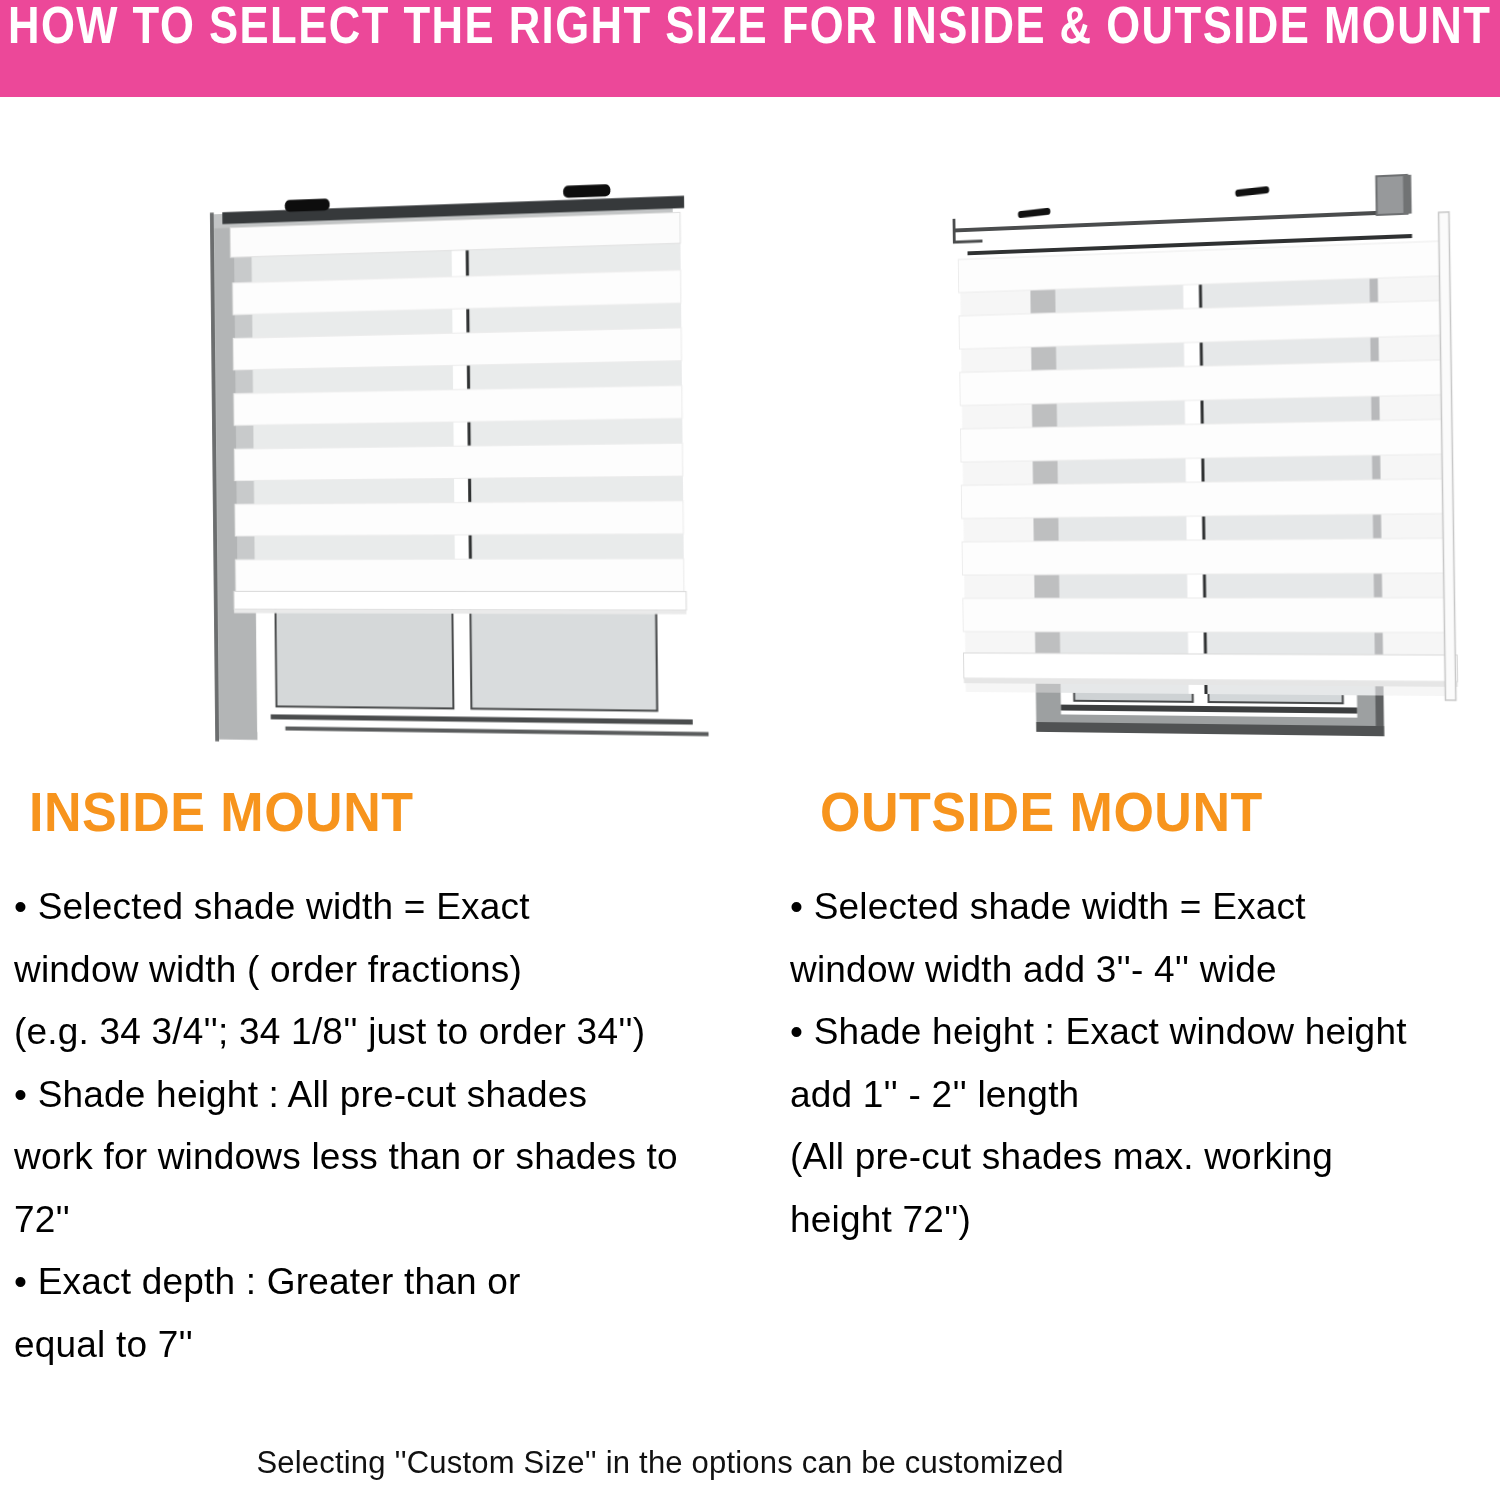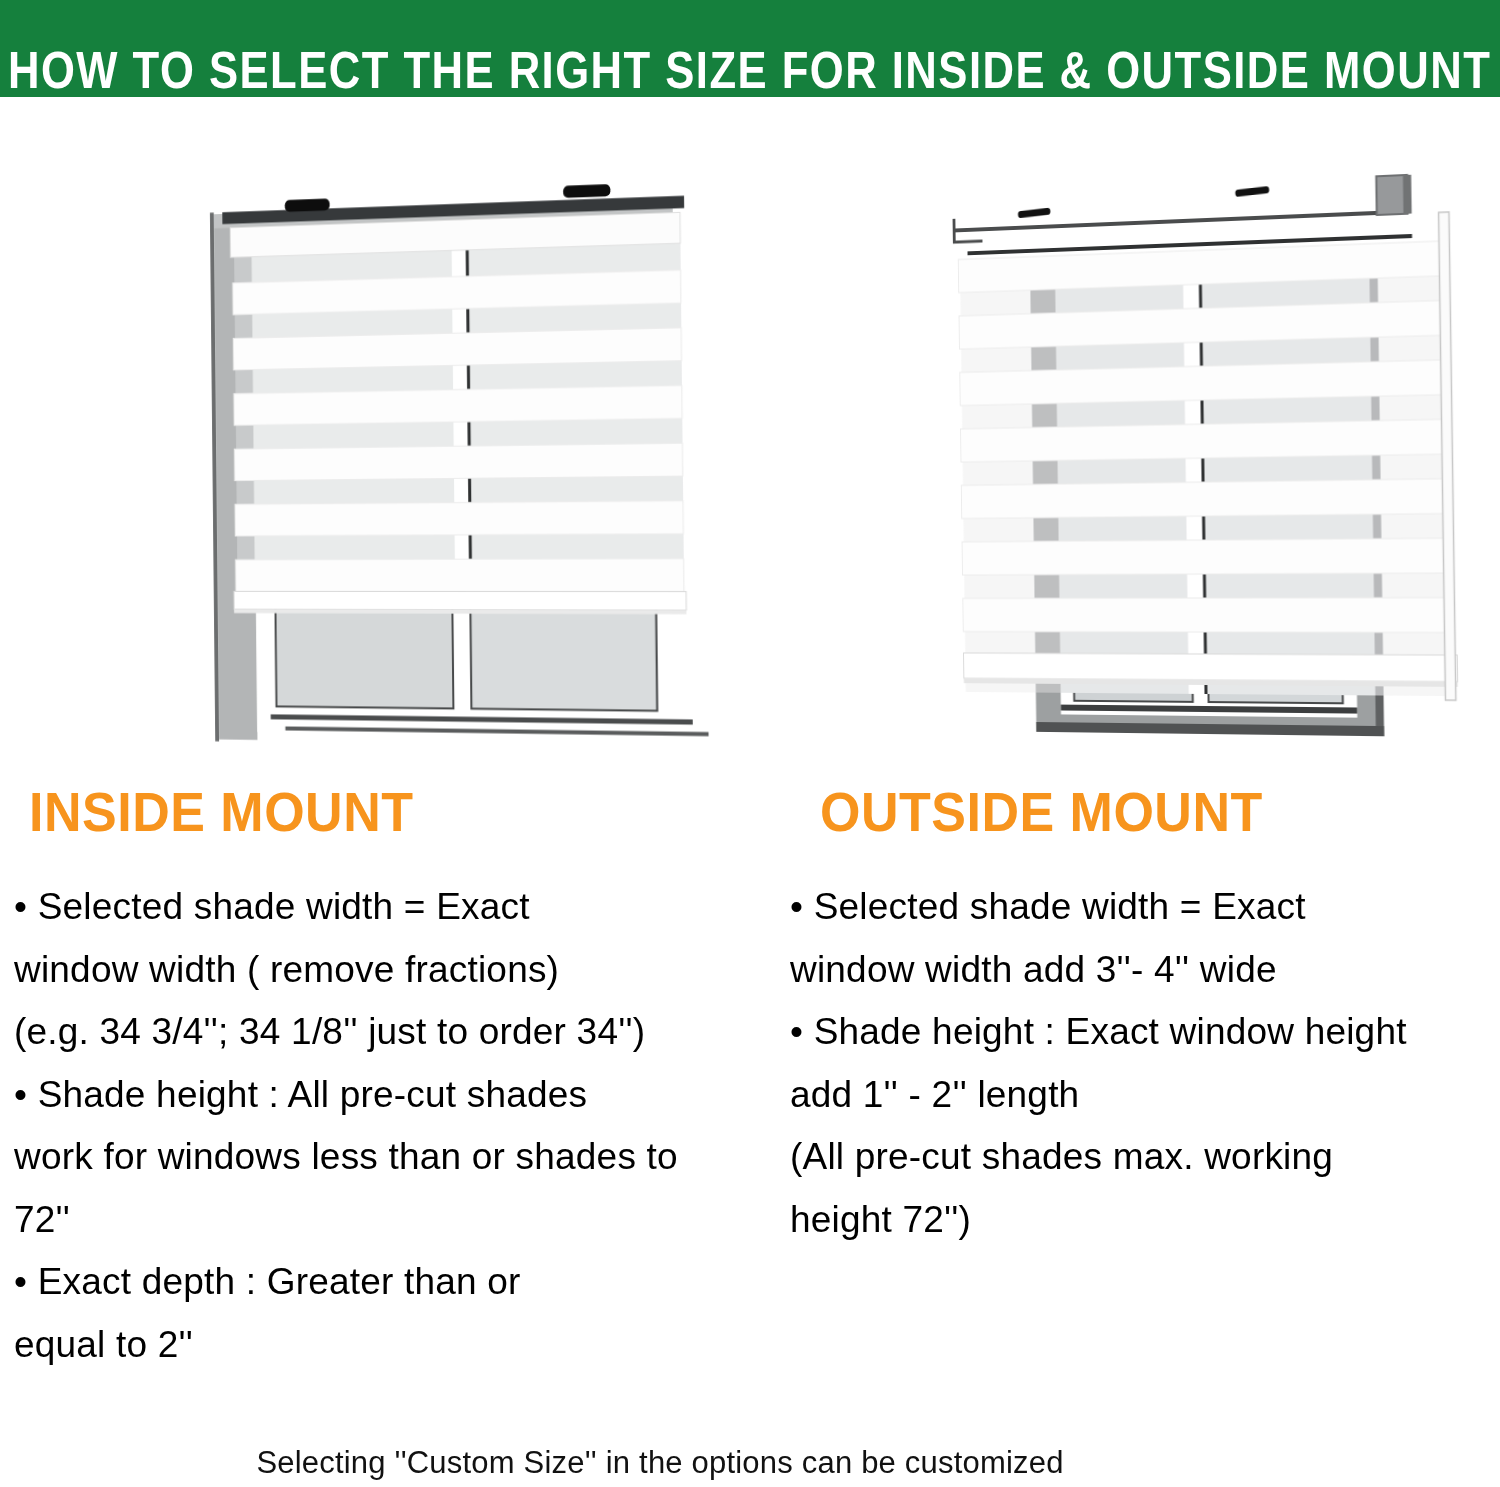"HOW TO SELECT THE RIGHT" .banner { align-items: flex-end -> flex-start; background: #15803d -> #ec4899 }
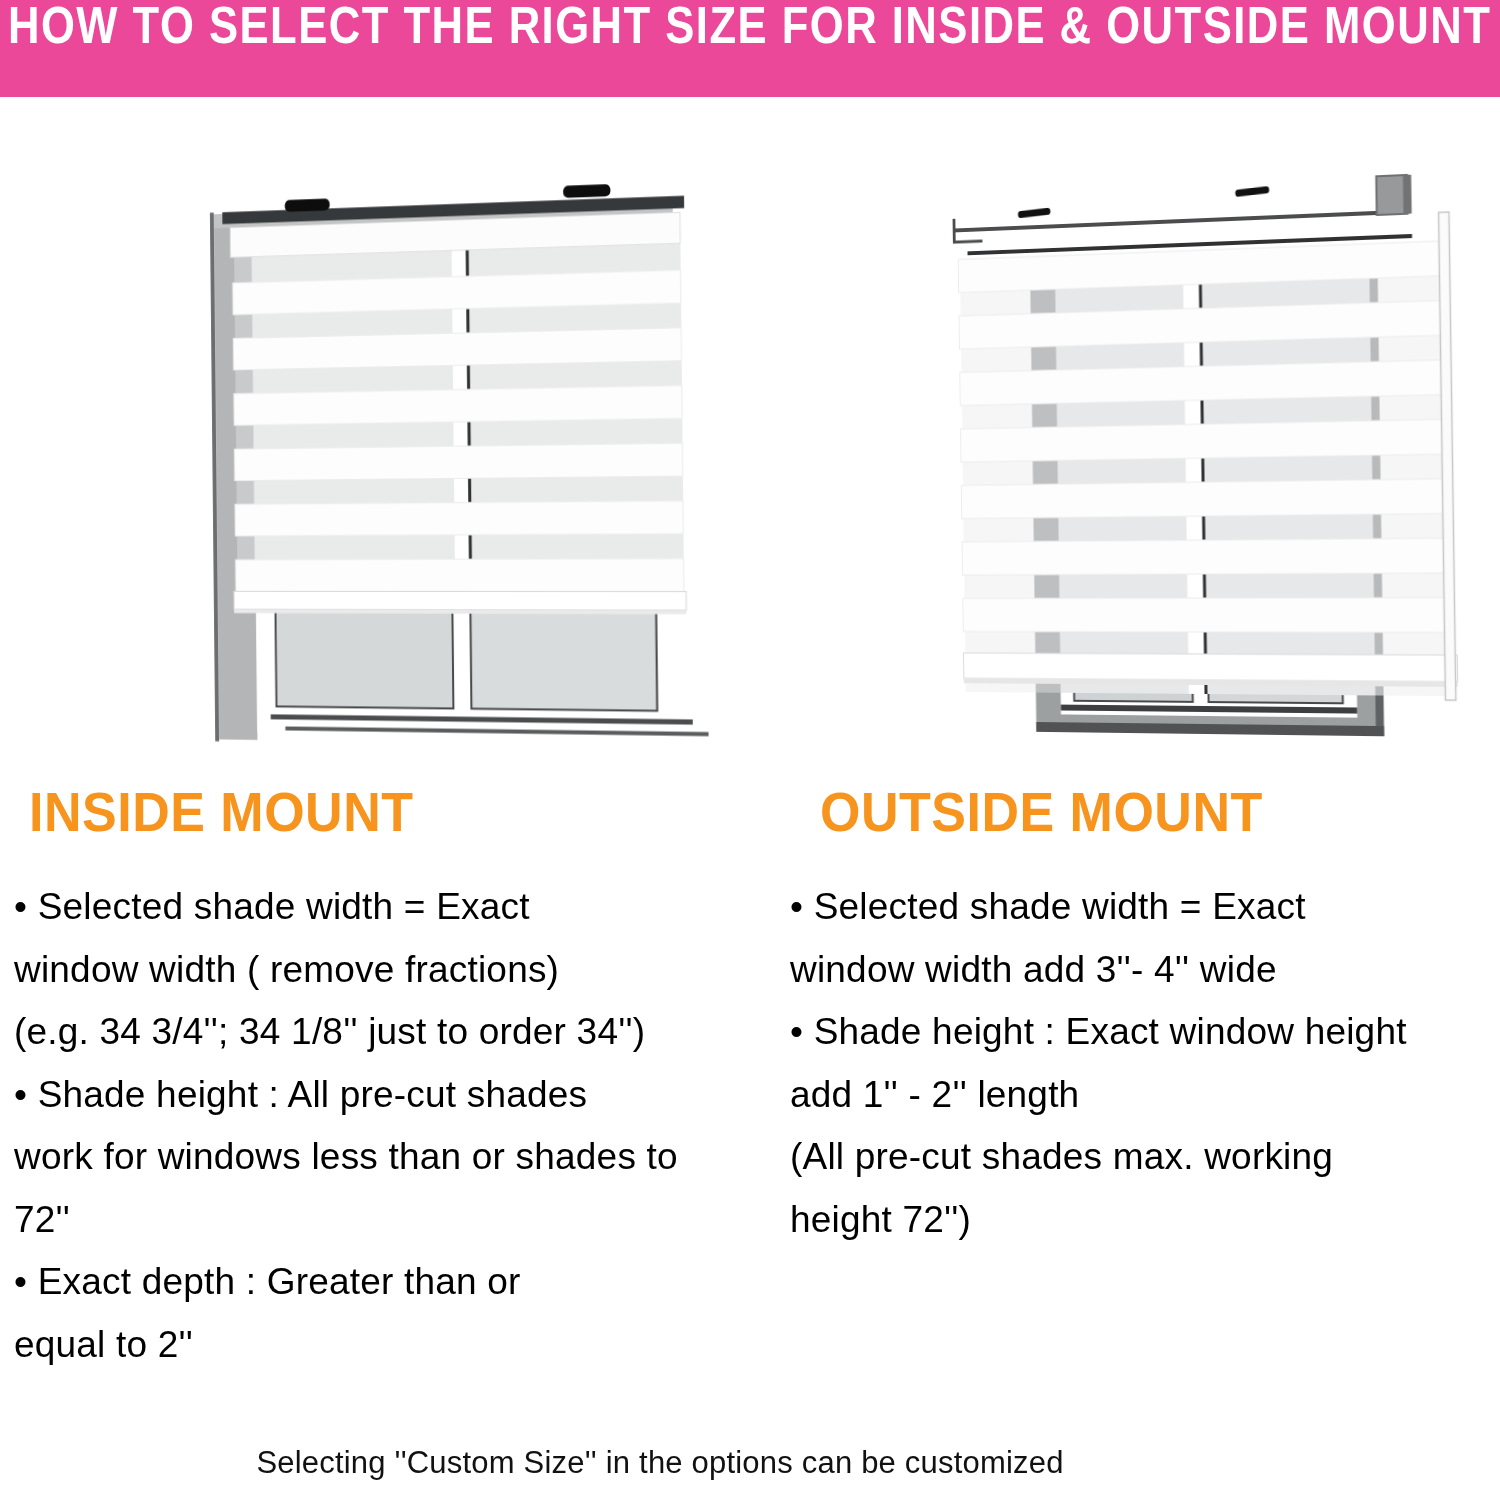"window width ( remove fractions)" div.line { text: remove -> order }
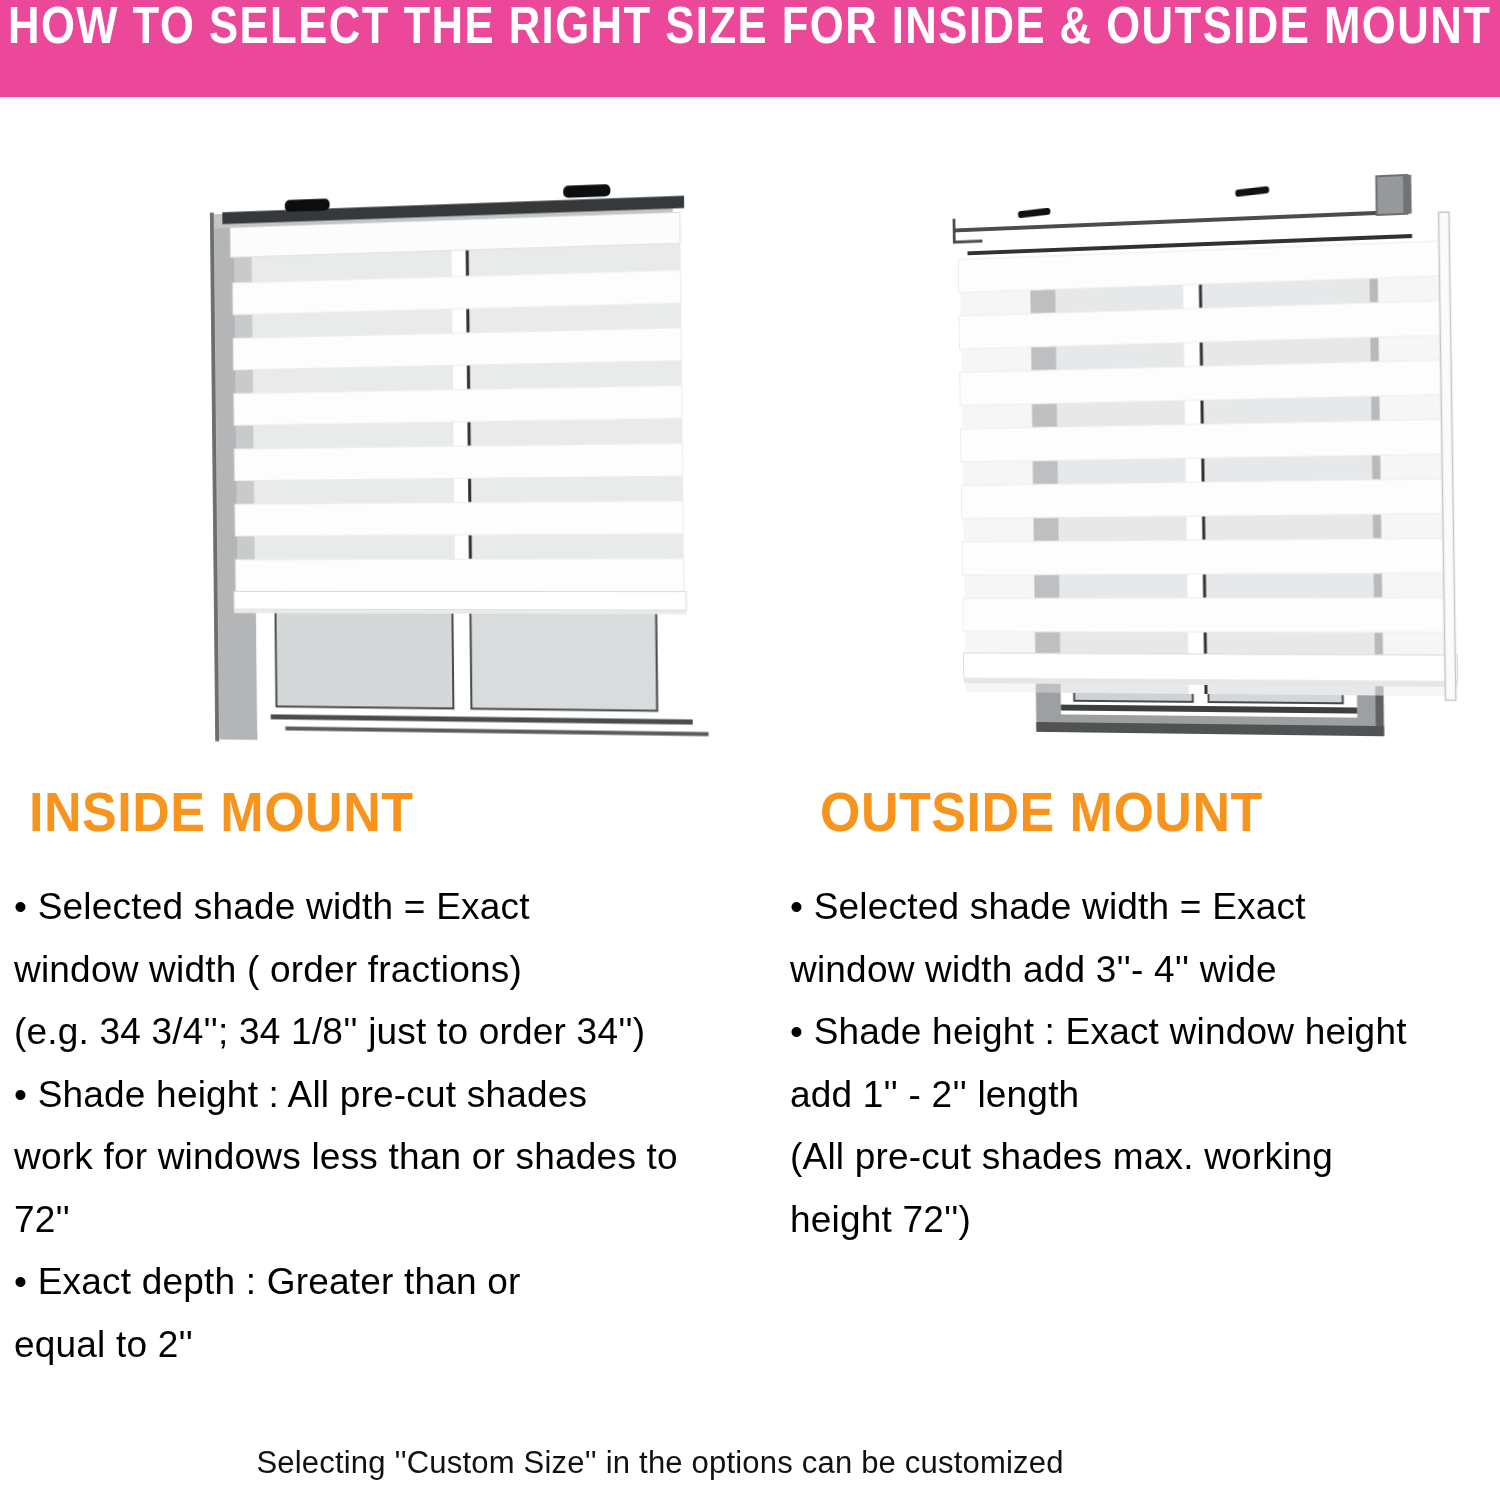"equal to 2''" div.line { text: 2'' -> 7'' }
